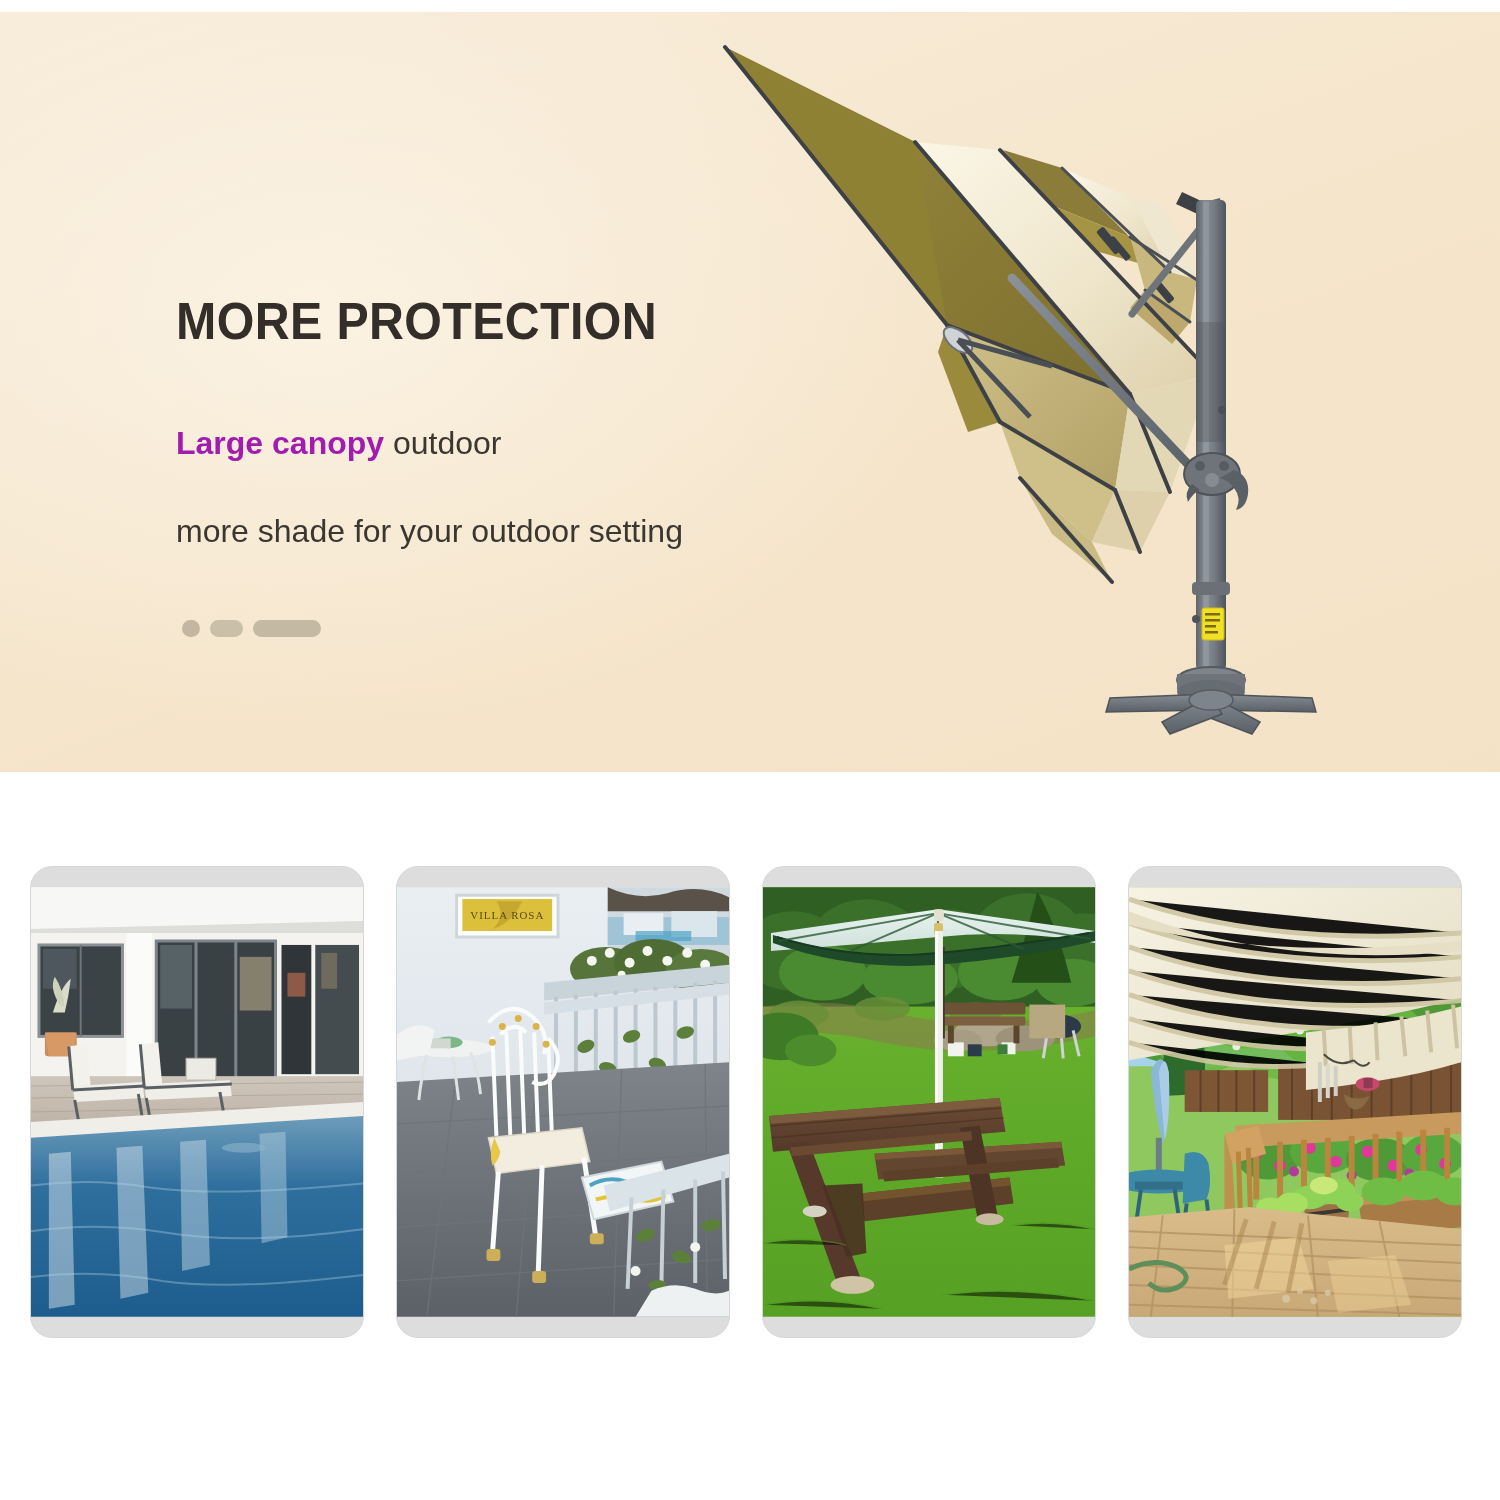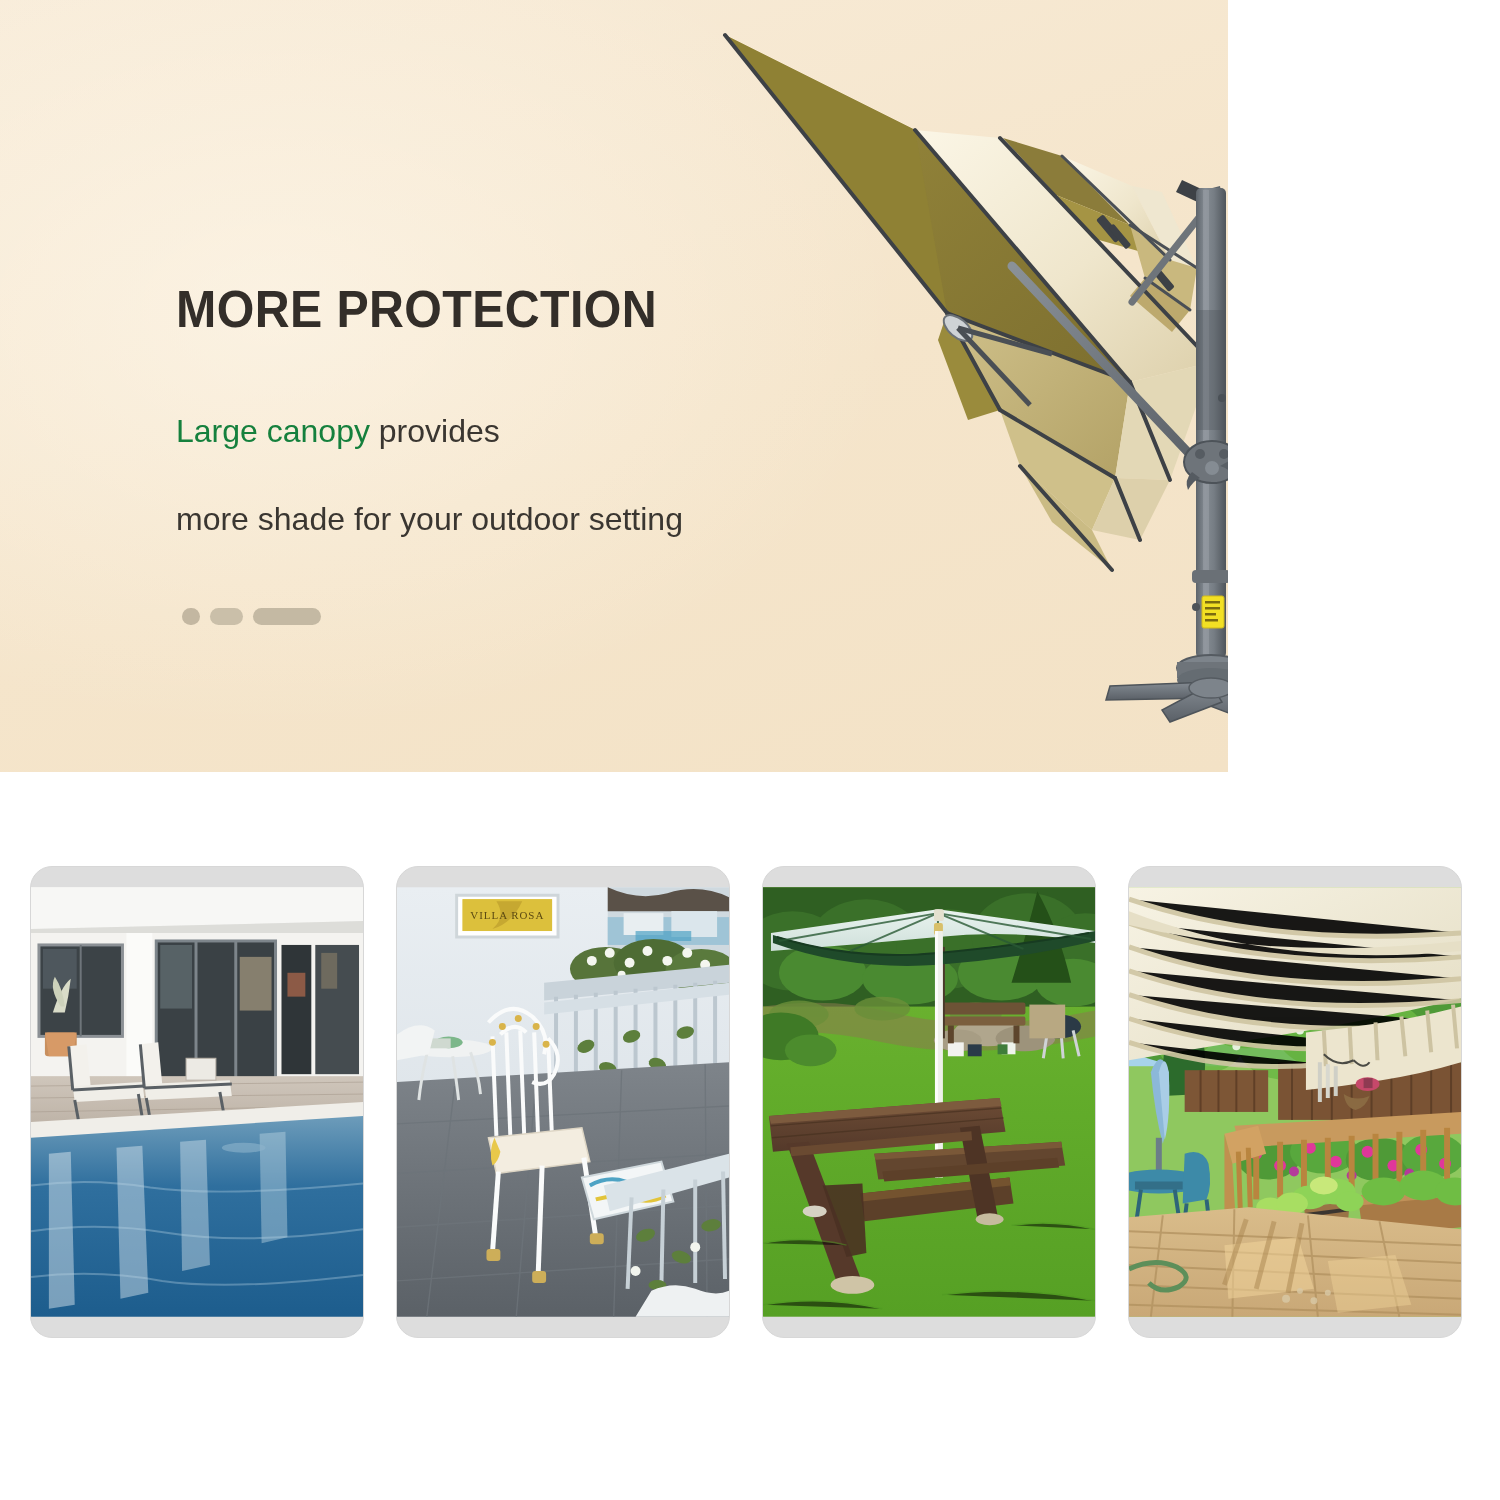"MORE PROTECTION" .hero { top: 0 -> 12px; width: 1228px -> 1500px }
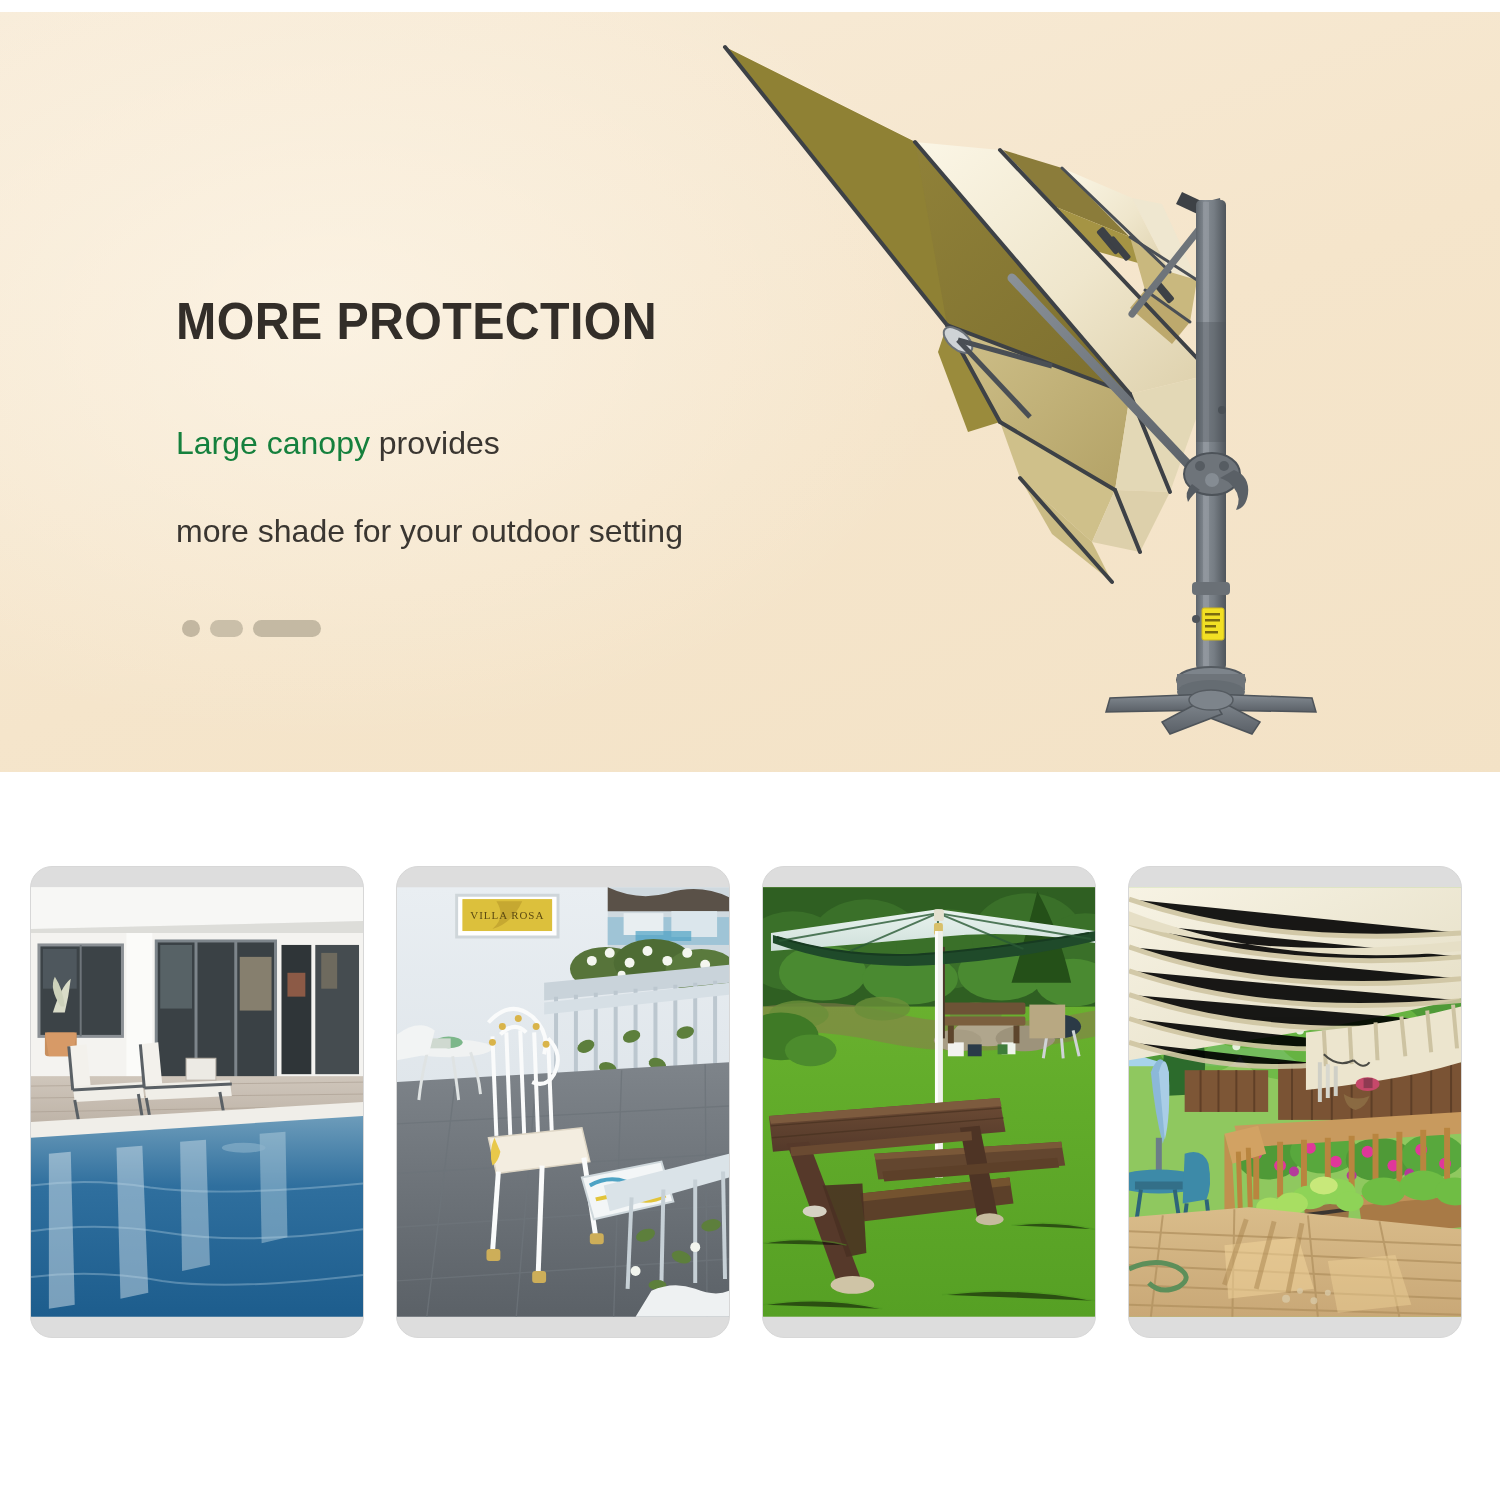"Large canopy" .subline b { color: #15803d -> #a21caf; font-weight: normal -> bold }
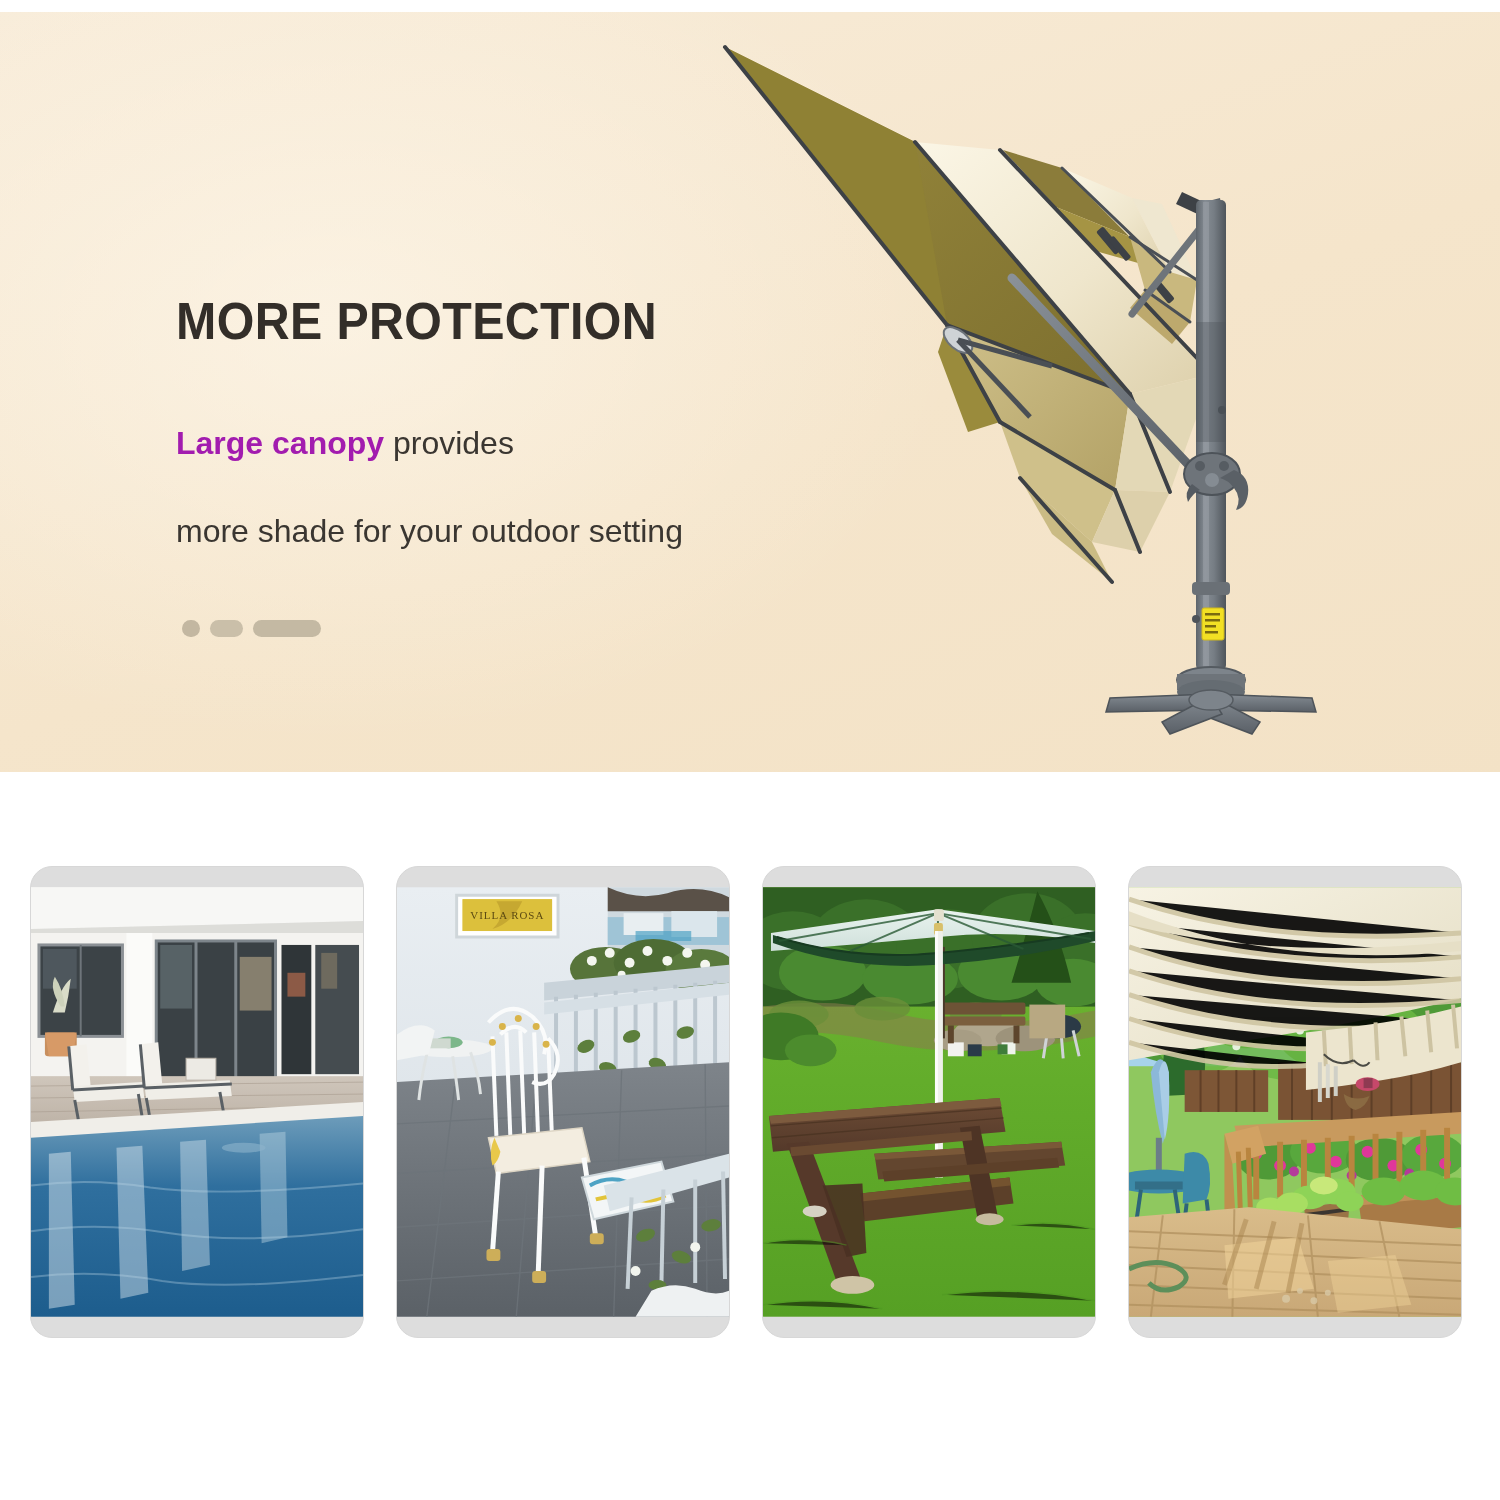"provides" span.light { text: provides -> outdoor }
